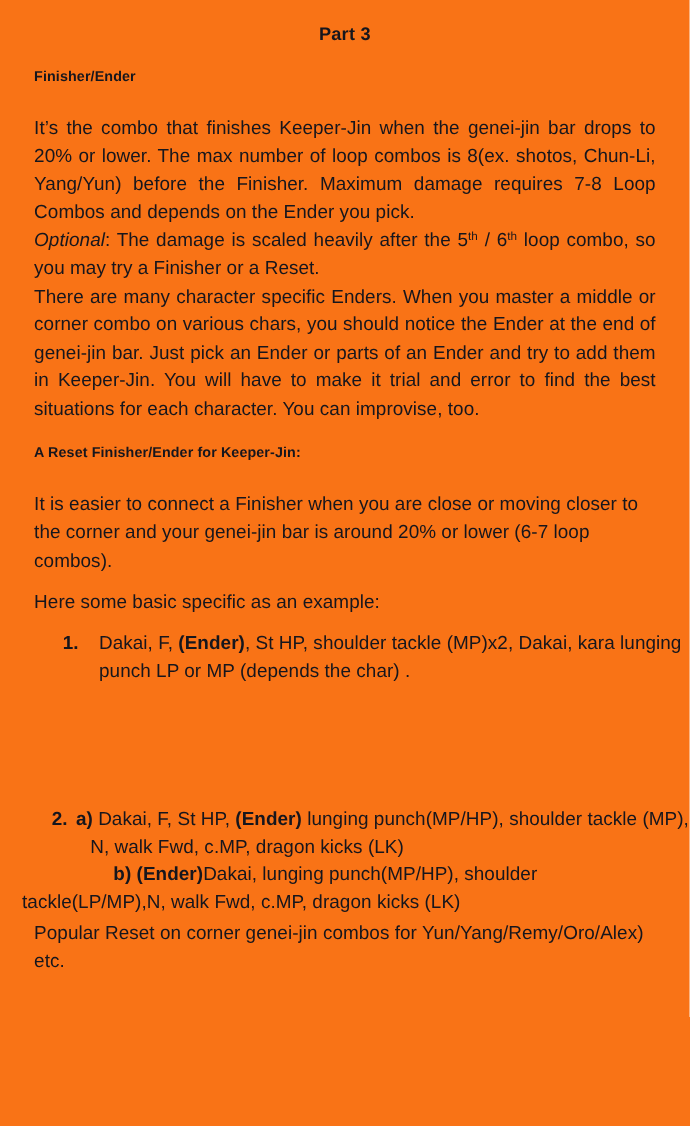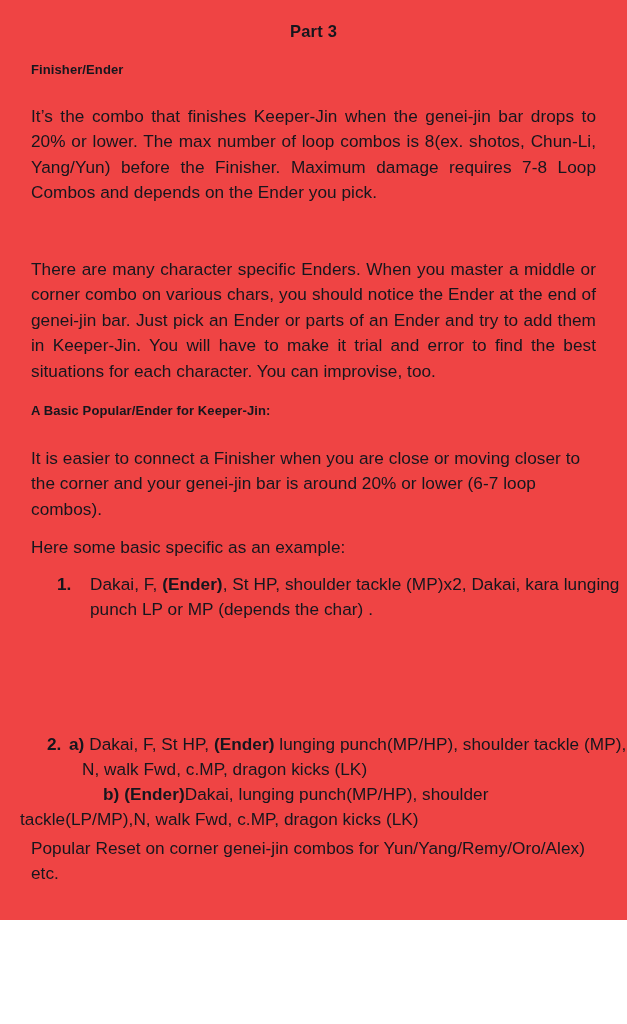"Part 3" .page { background: #ef4444 -> #f97316; height: 920px -> 1024px }
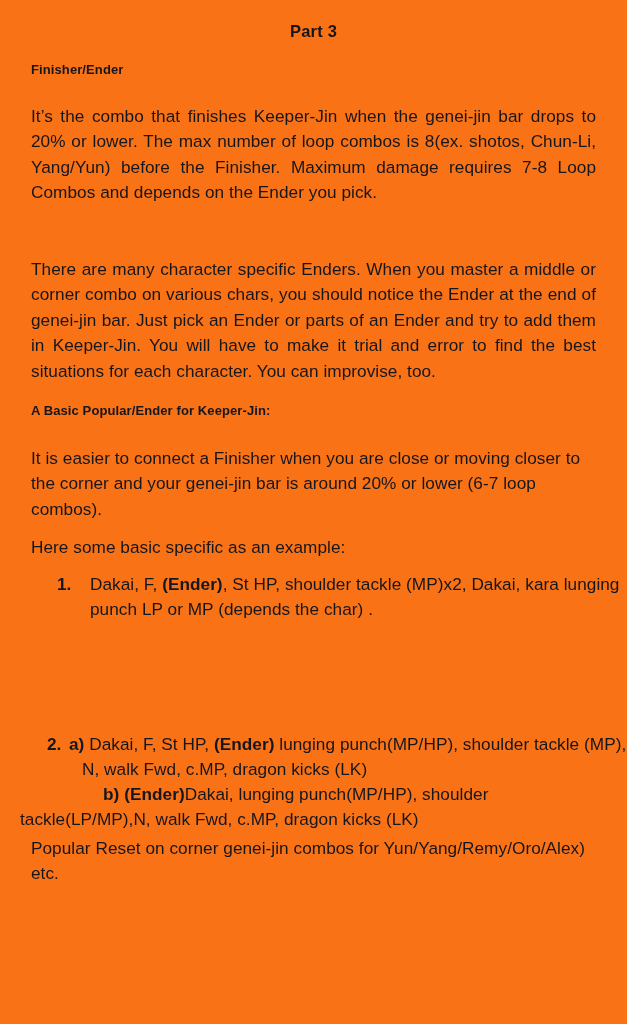"Optional: The damage is scaled" div.para { html: none -> <div> <span>Optional</span><span>: The damage is scaled heavily after the </span><span>5</span><sup>th</sup><span> / </span><span>6</span><sup>th</sup><span> loop combo, so you may try a Finisher or a Reset.</span> </div> }
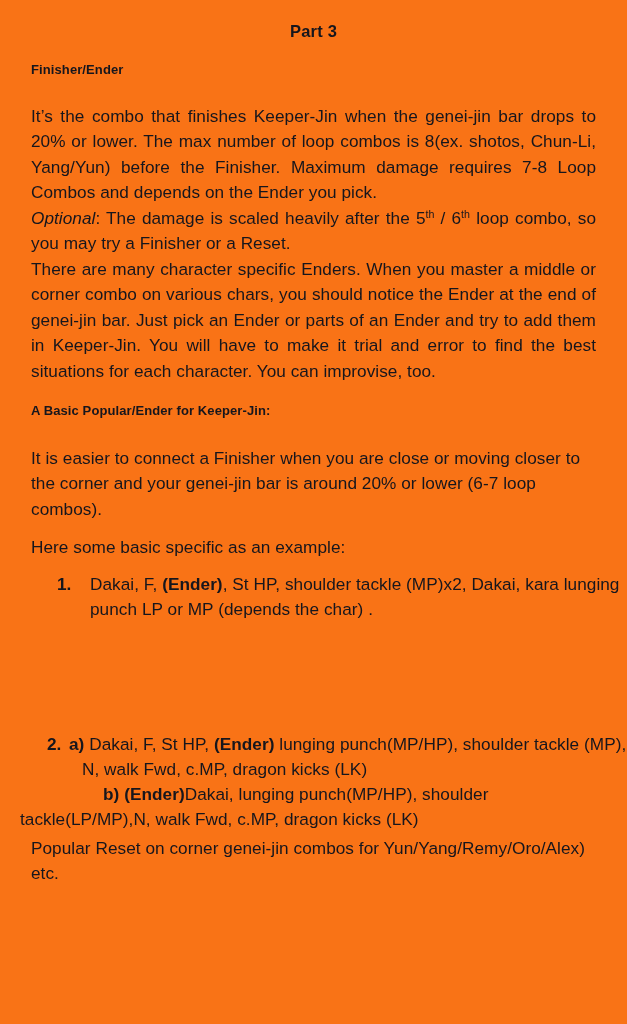"A Basic Popular/Ender for Keeper-Jin:" div.heading { text: Basic Popular/Ender -> Reset Finisher/Ender }
